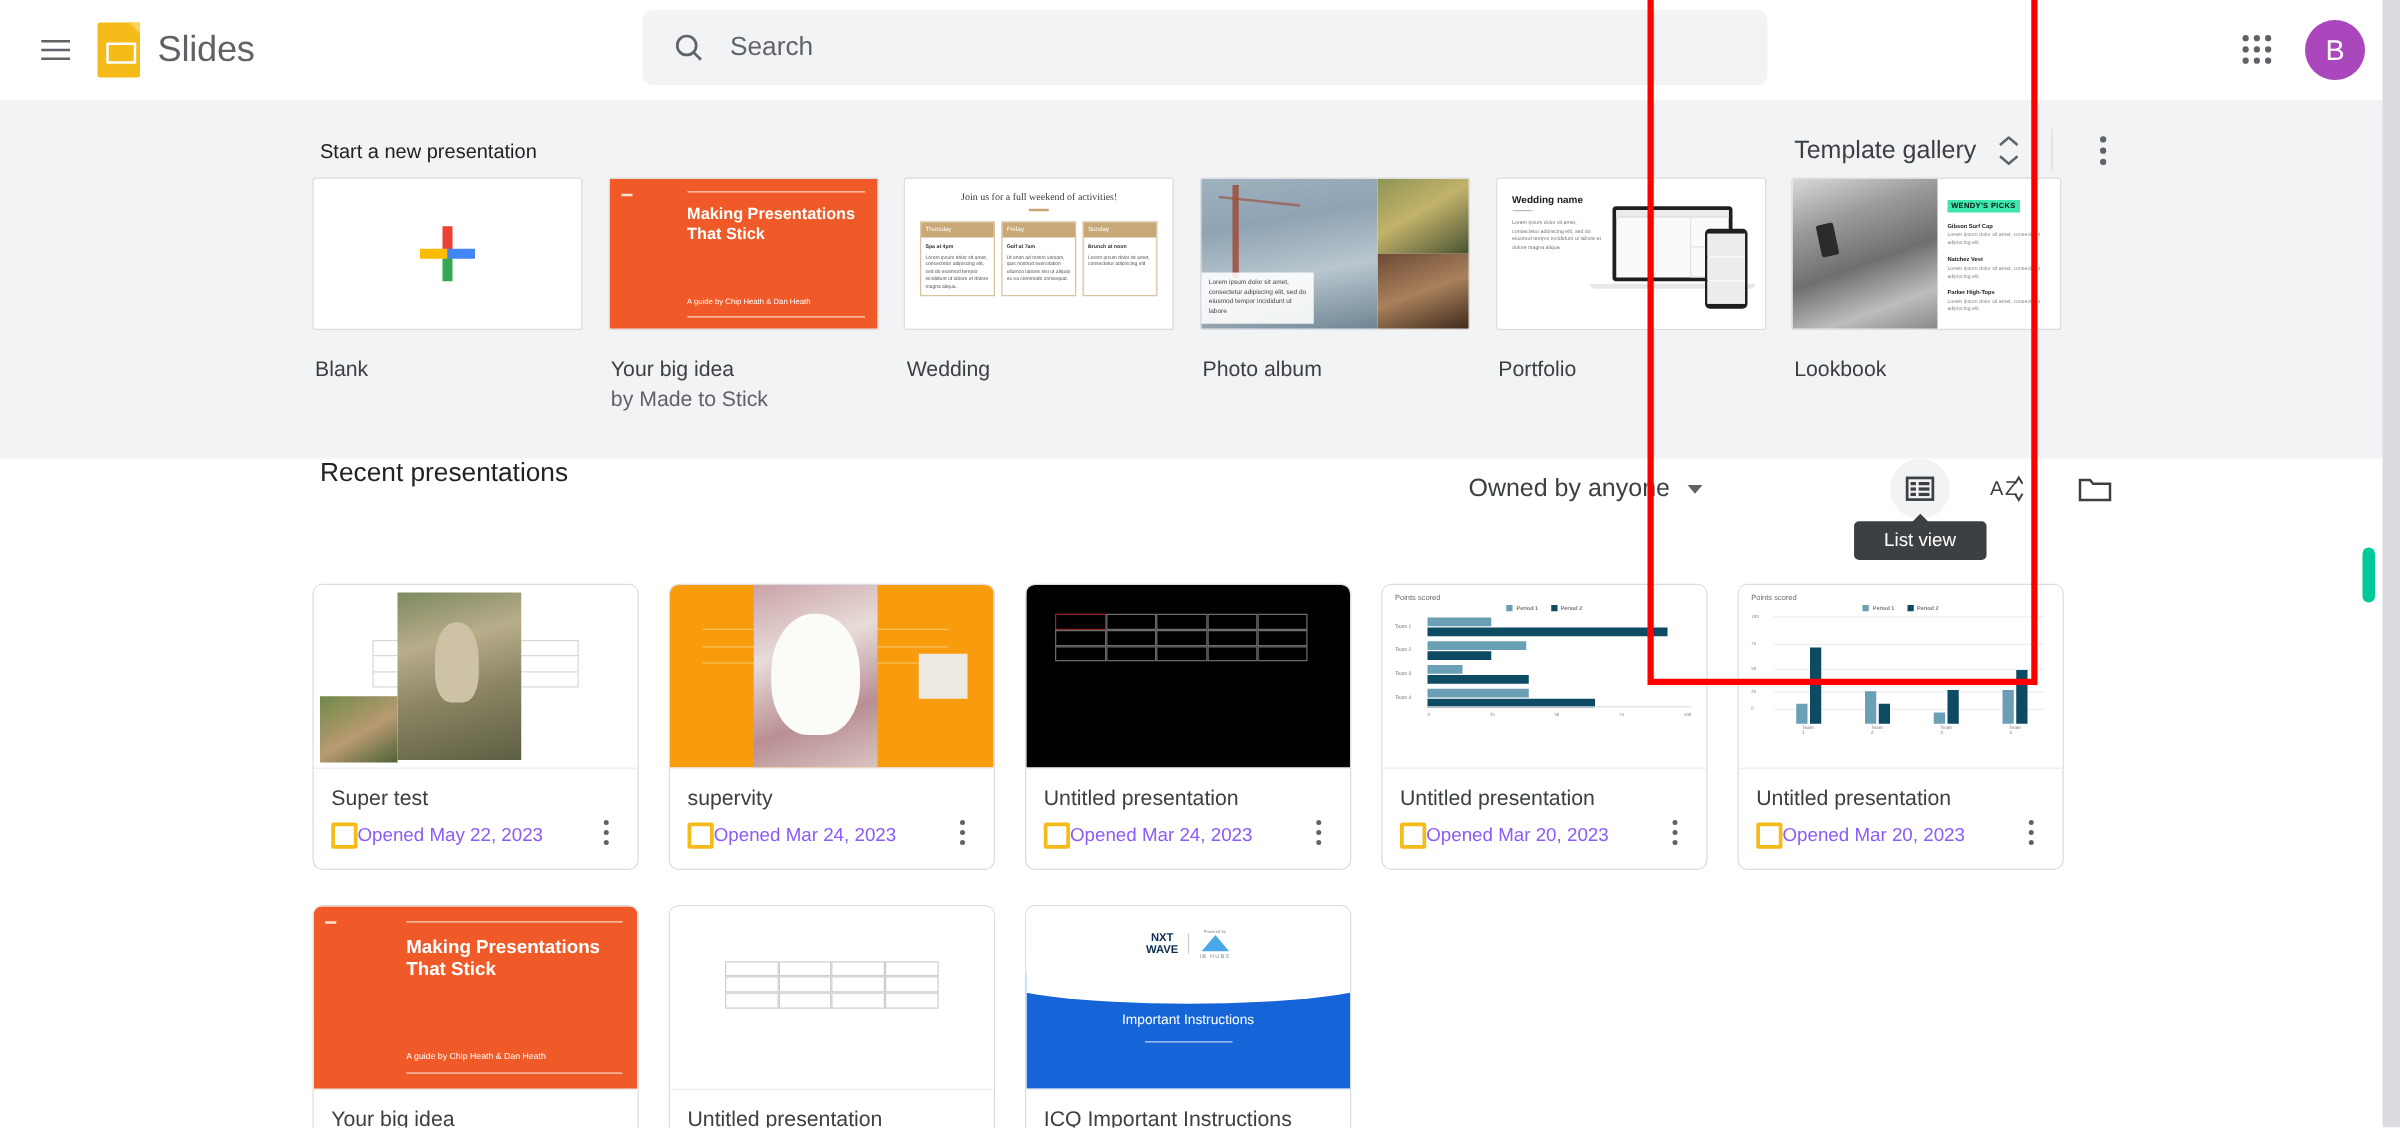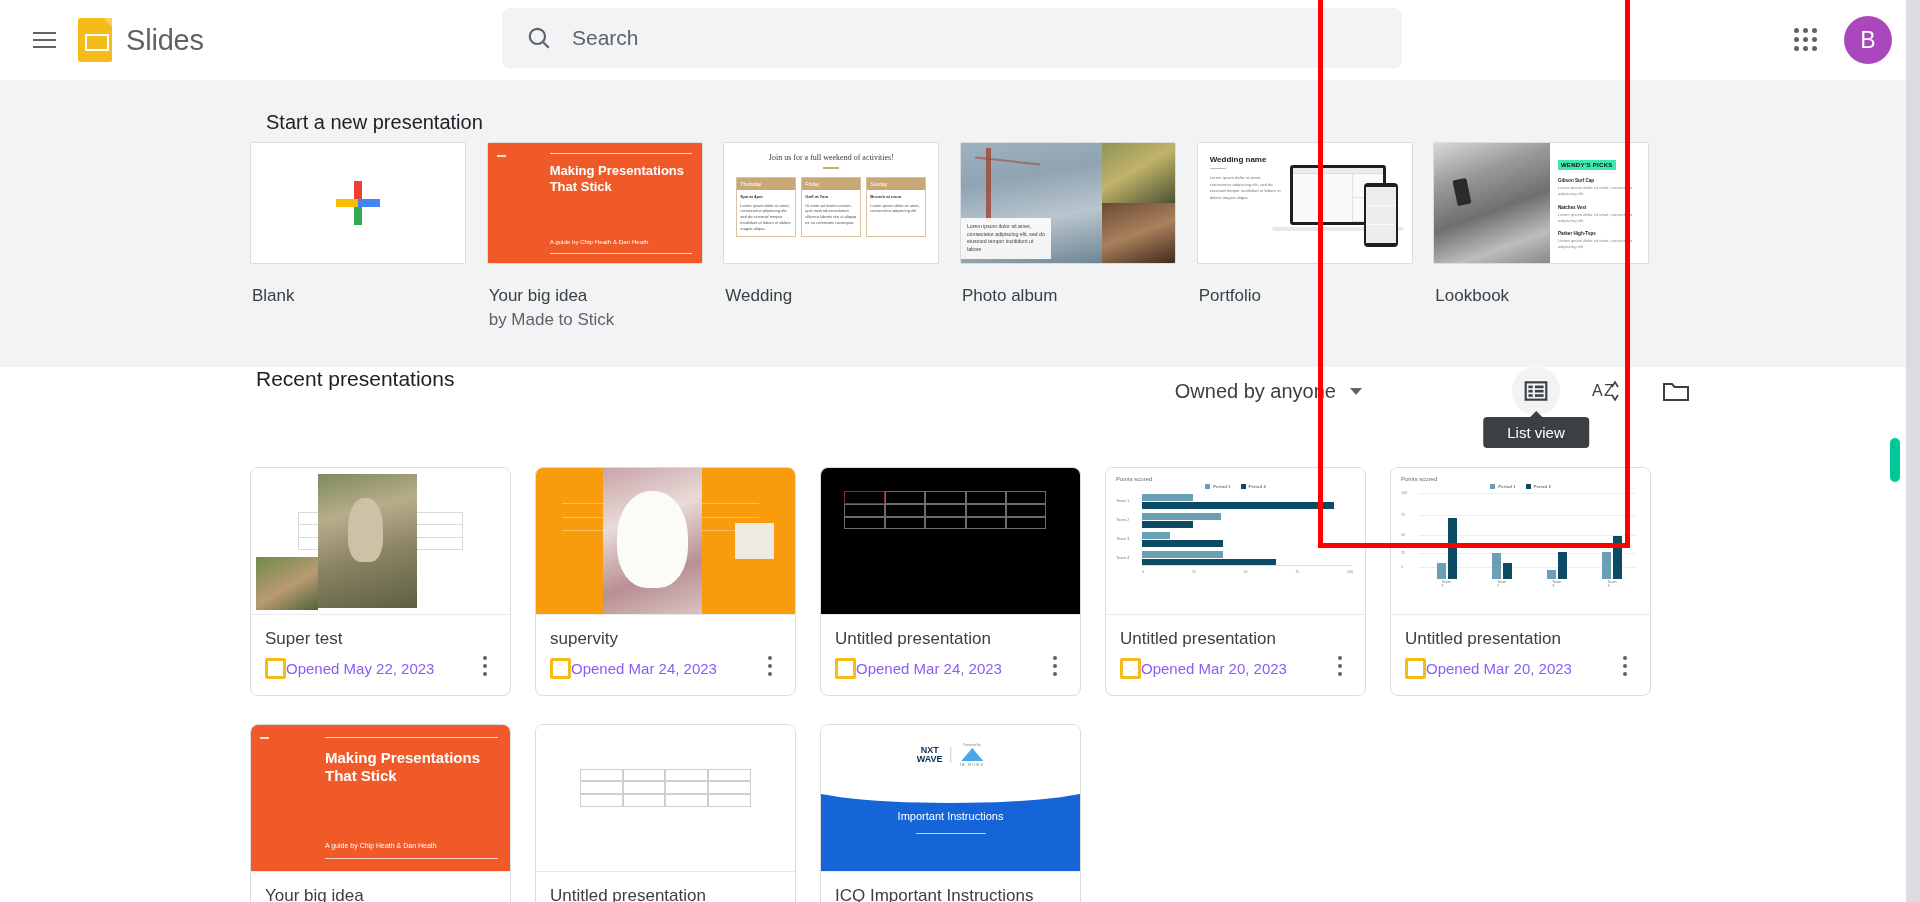"Search" .search-bar { left: 502px -> 514px }
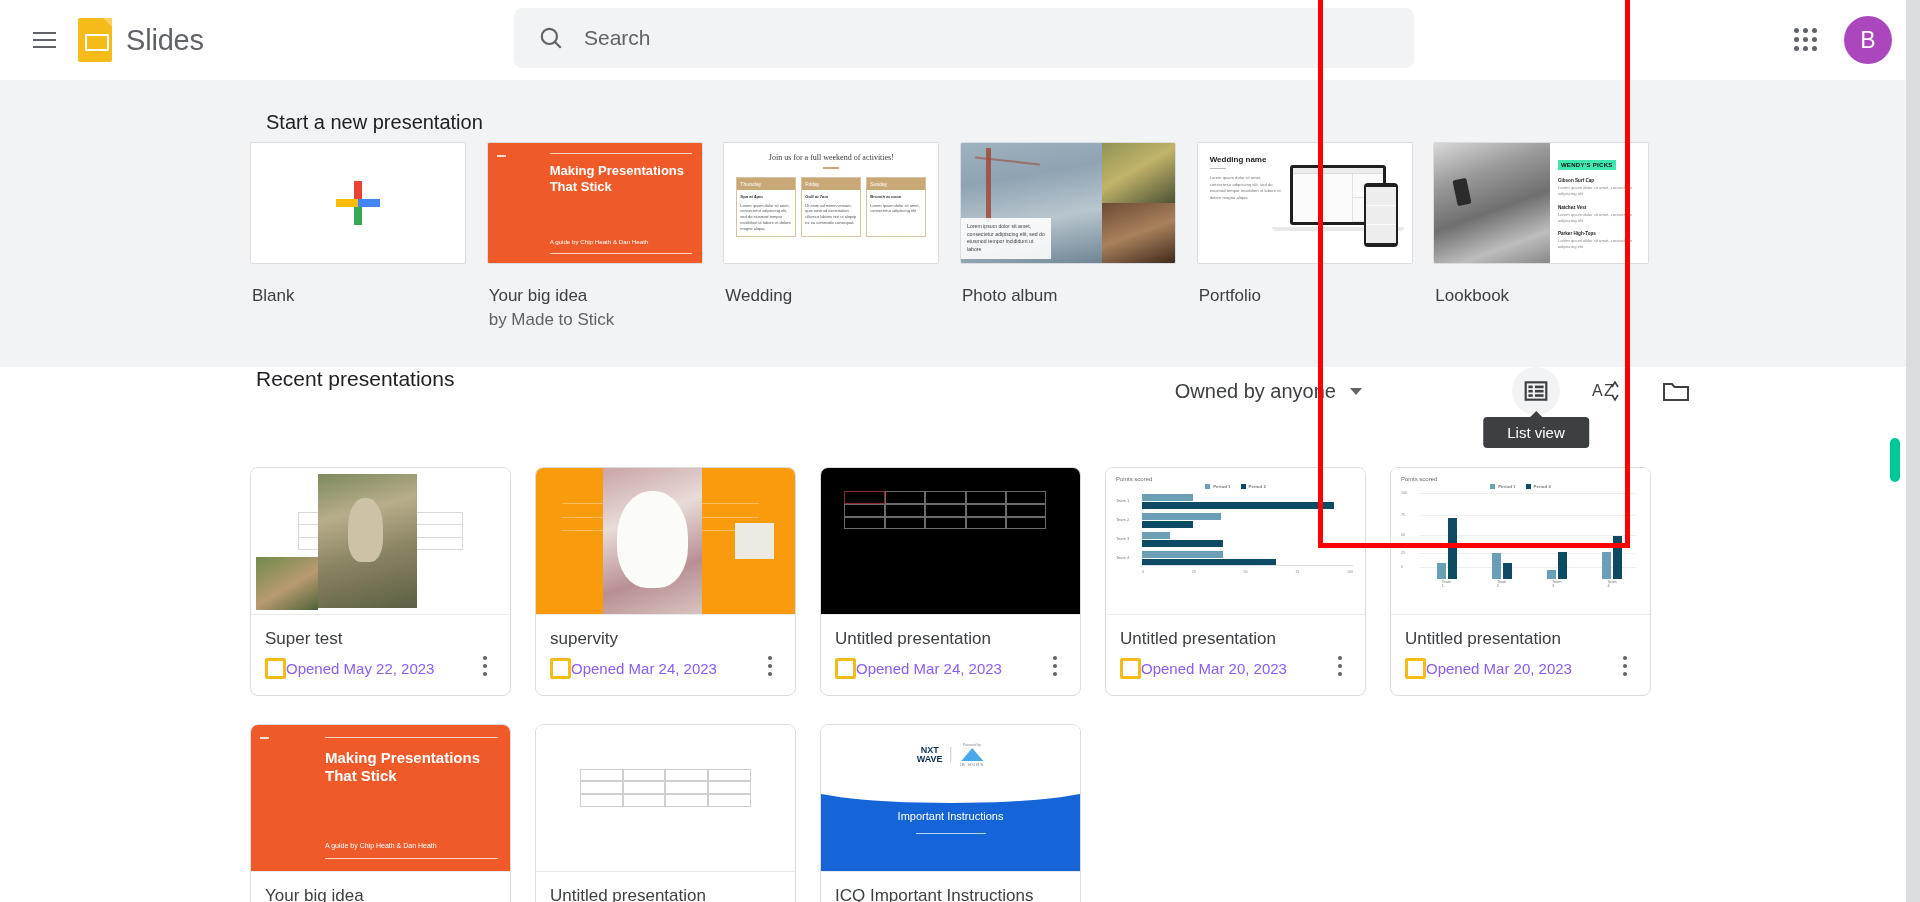"Start a new presentation" .template-head h2 { font-size: 20px -> 16px; margin-left: 16px -> 6px }
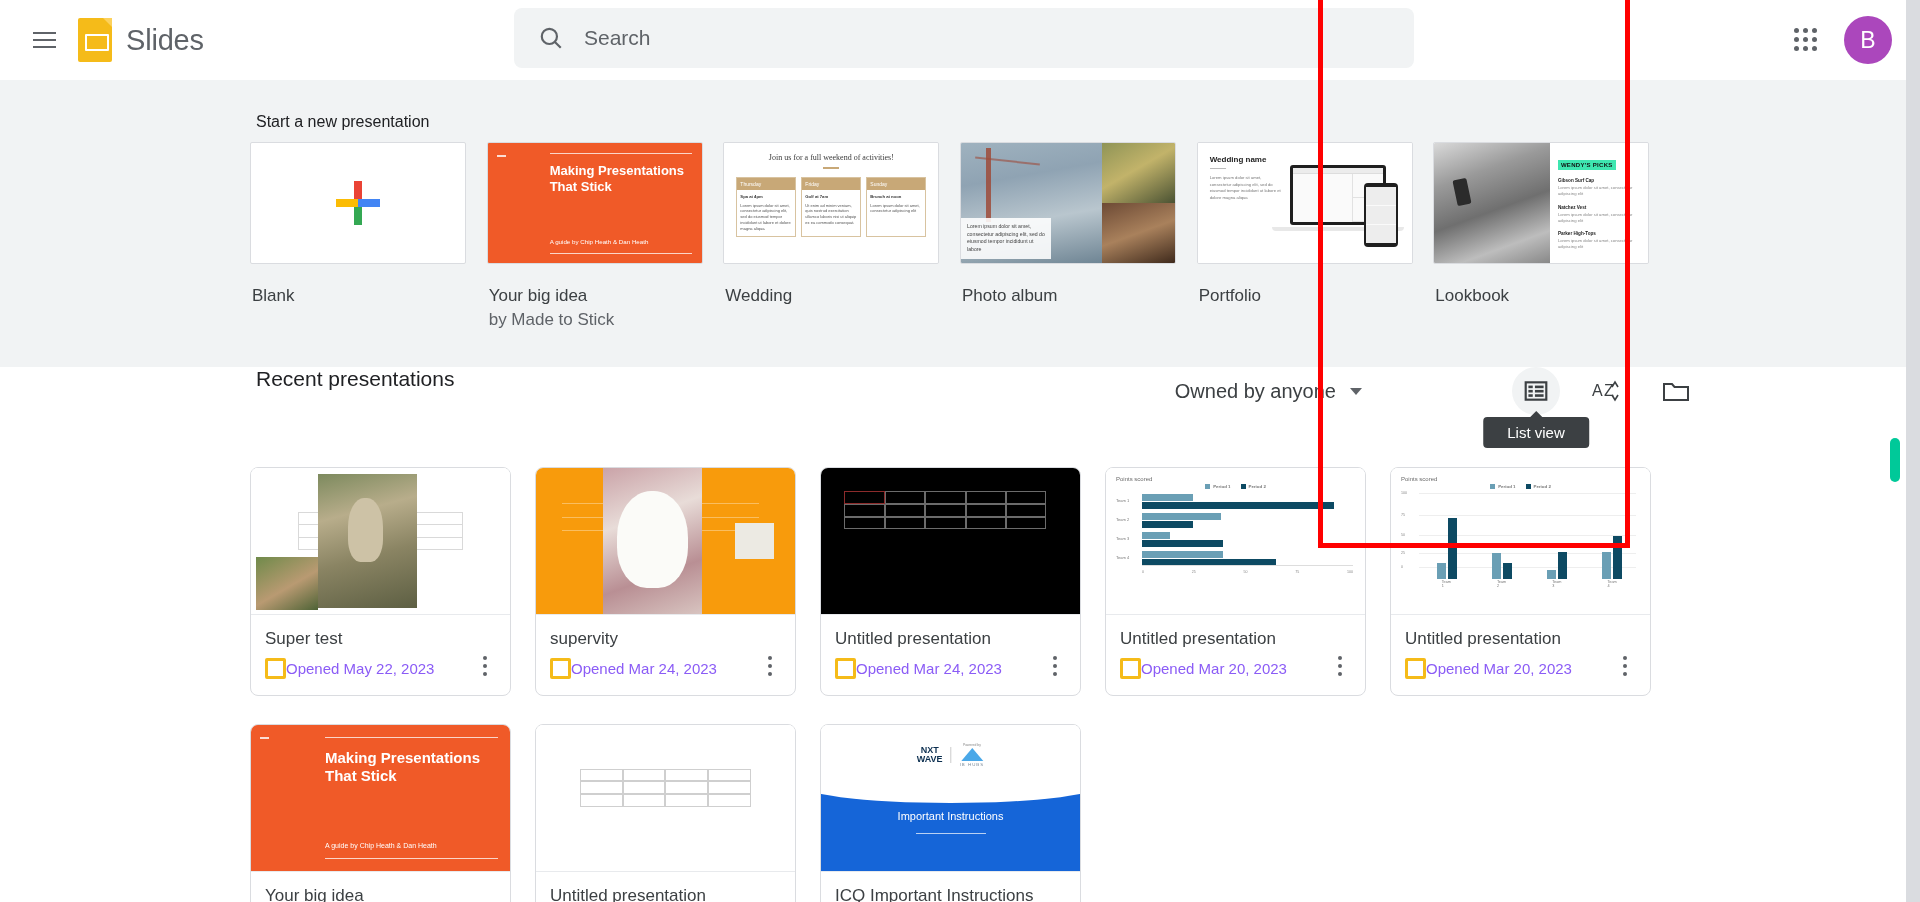"Template gallery" div.tg-right { html: none -> <div> <span>Template gallery</span> <div> <svg> <path></path> </svg> <svg> <path></path> </svg> </div> <div></div> <div> <i></i> <i></i> <i></i> </div> </div> }
